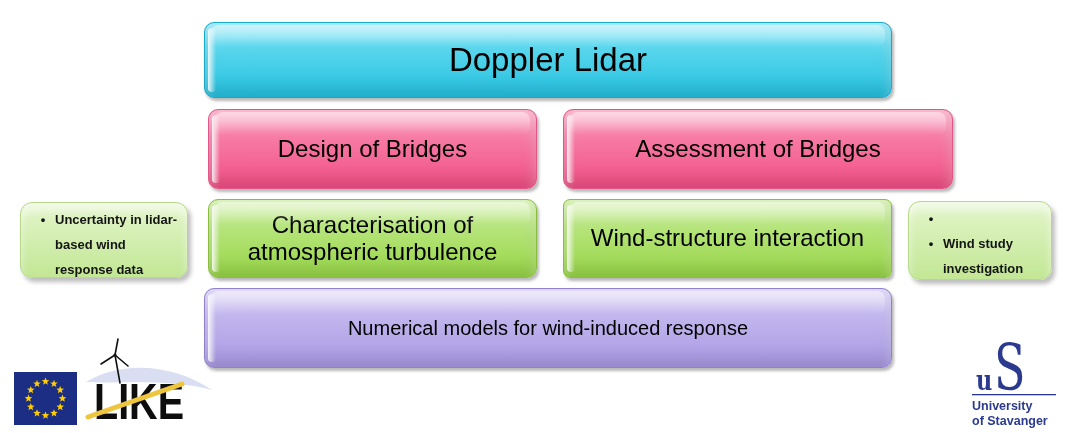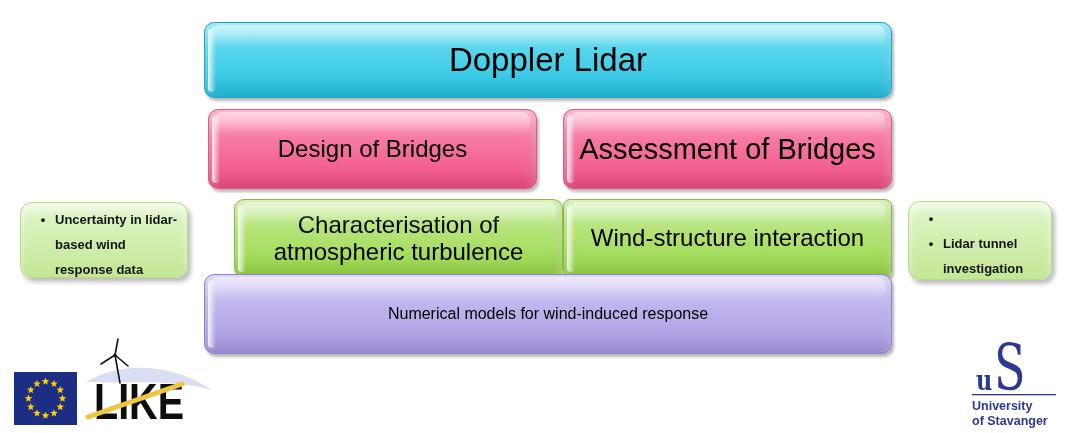"Assessment of Bridges" .pink-right { font-size: 29px -> 24px; width: 329px -> 390px }
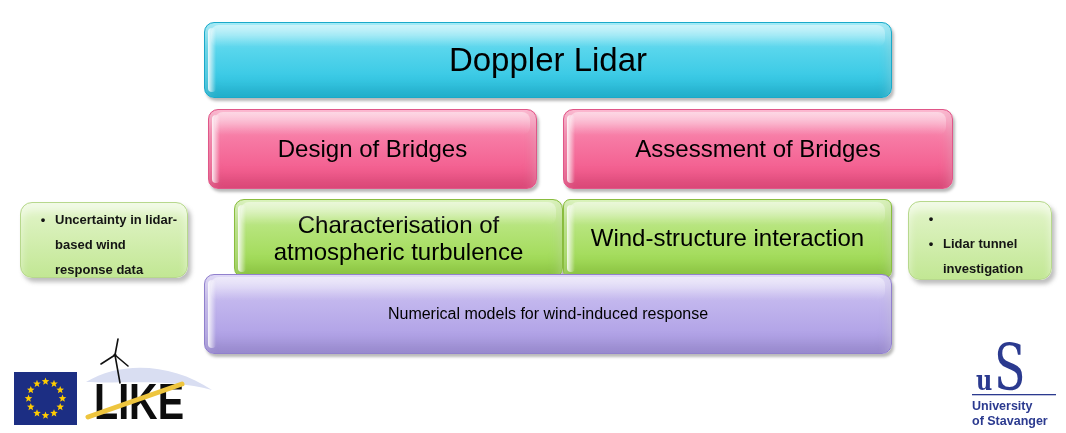"Characterisation of atmospheric" .green-left { margin-left: 26px -> none }
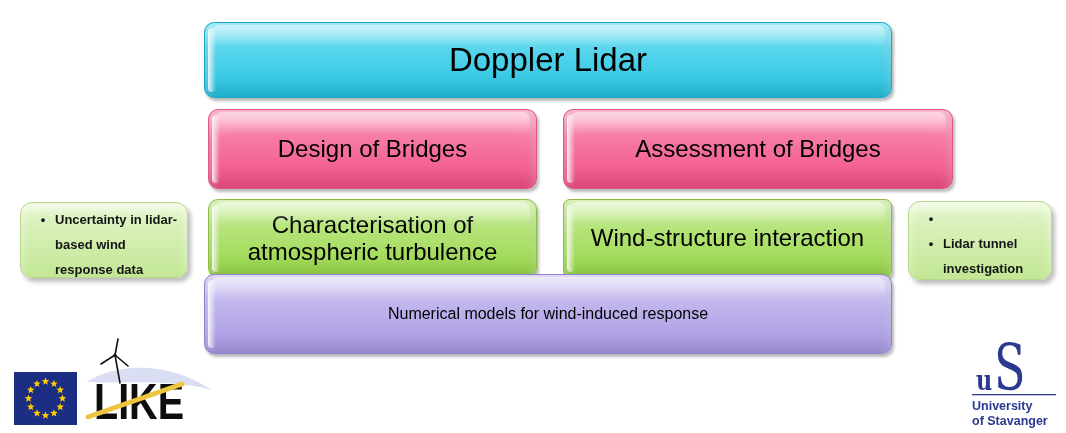"Lidar tunnel investigation" span.bullet-text { text: Lidar tunnel -> Wind study }
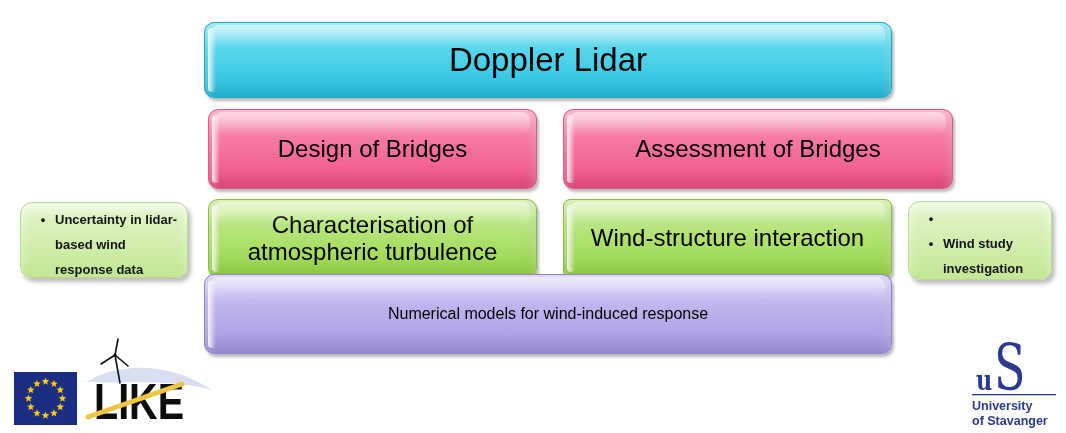"Numerical models for wind-induced" .base-box { font-size: 16px -> 20px; top: 274px -> 288px }
